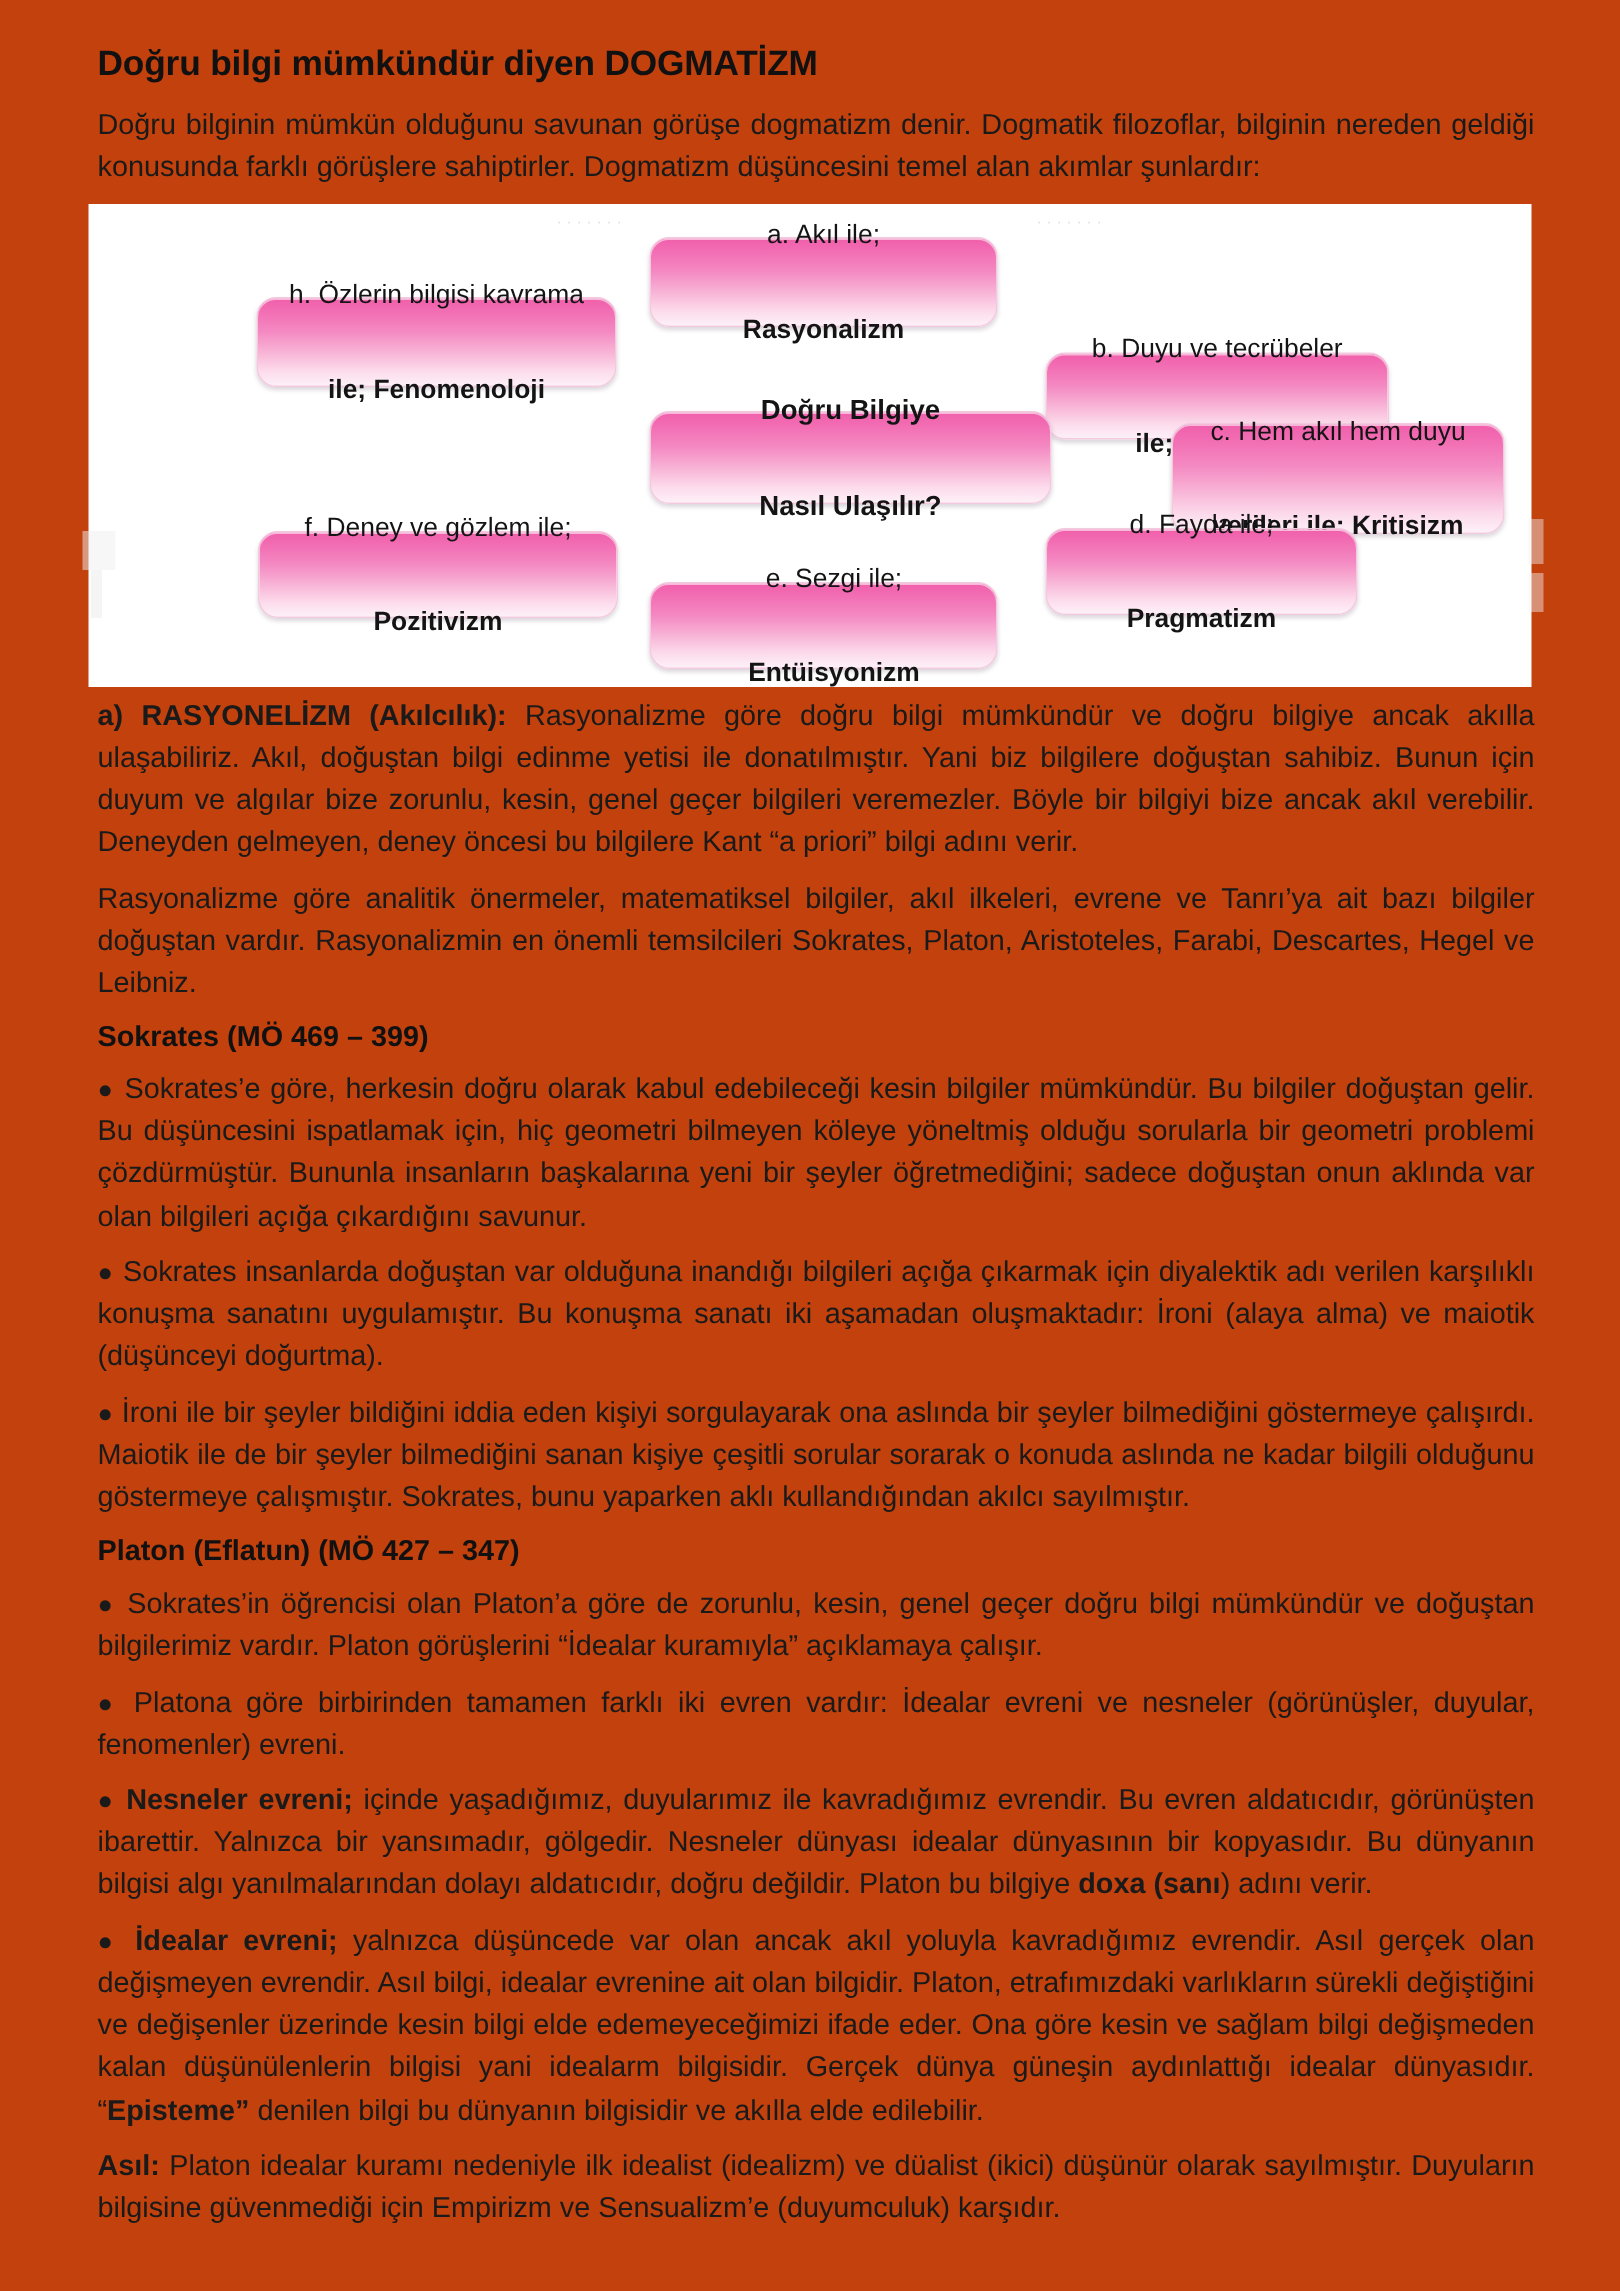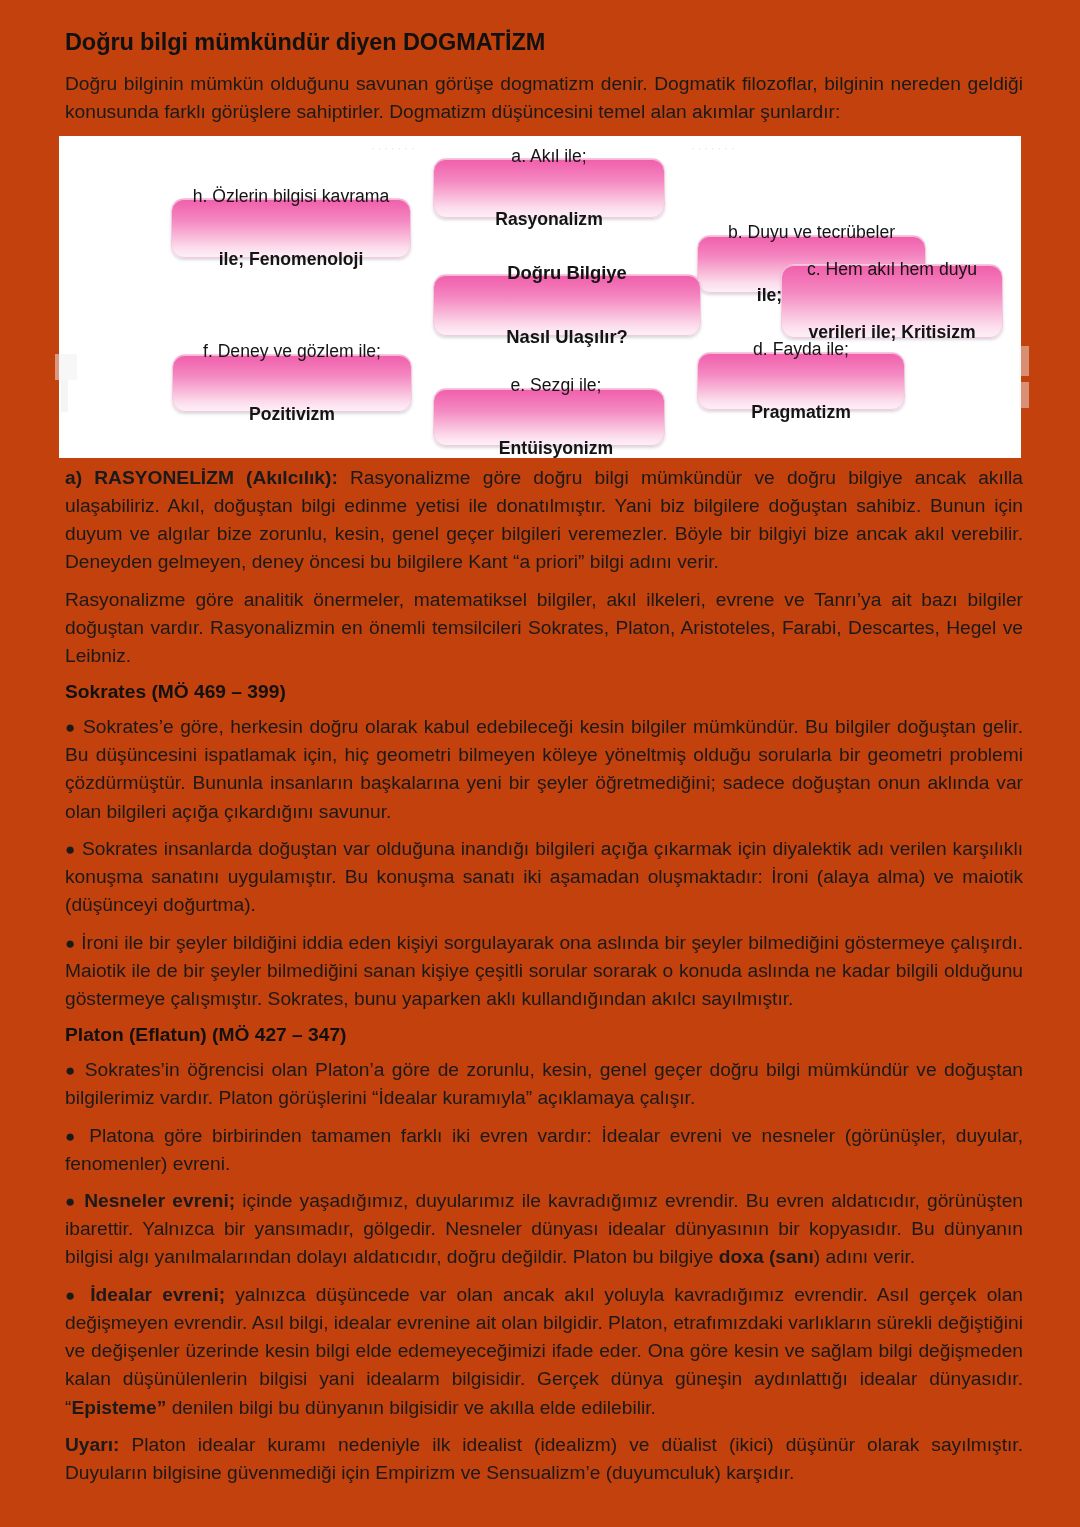"c. Hem akıl hem duyu" div.dbox { top: 128px -> 146px }
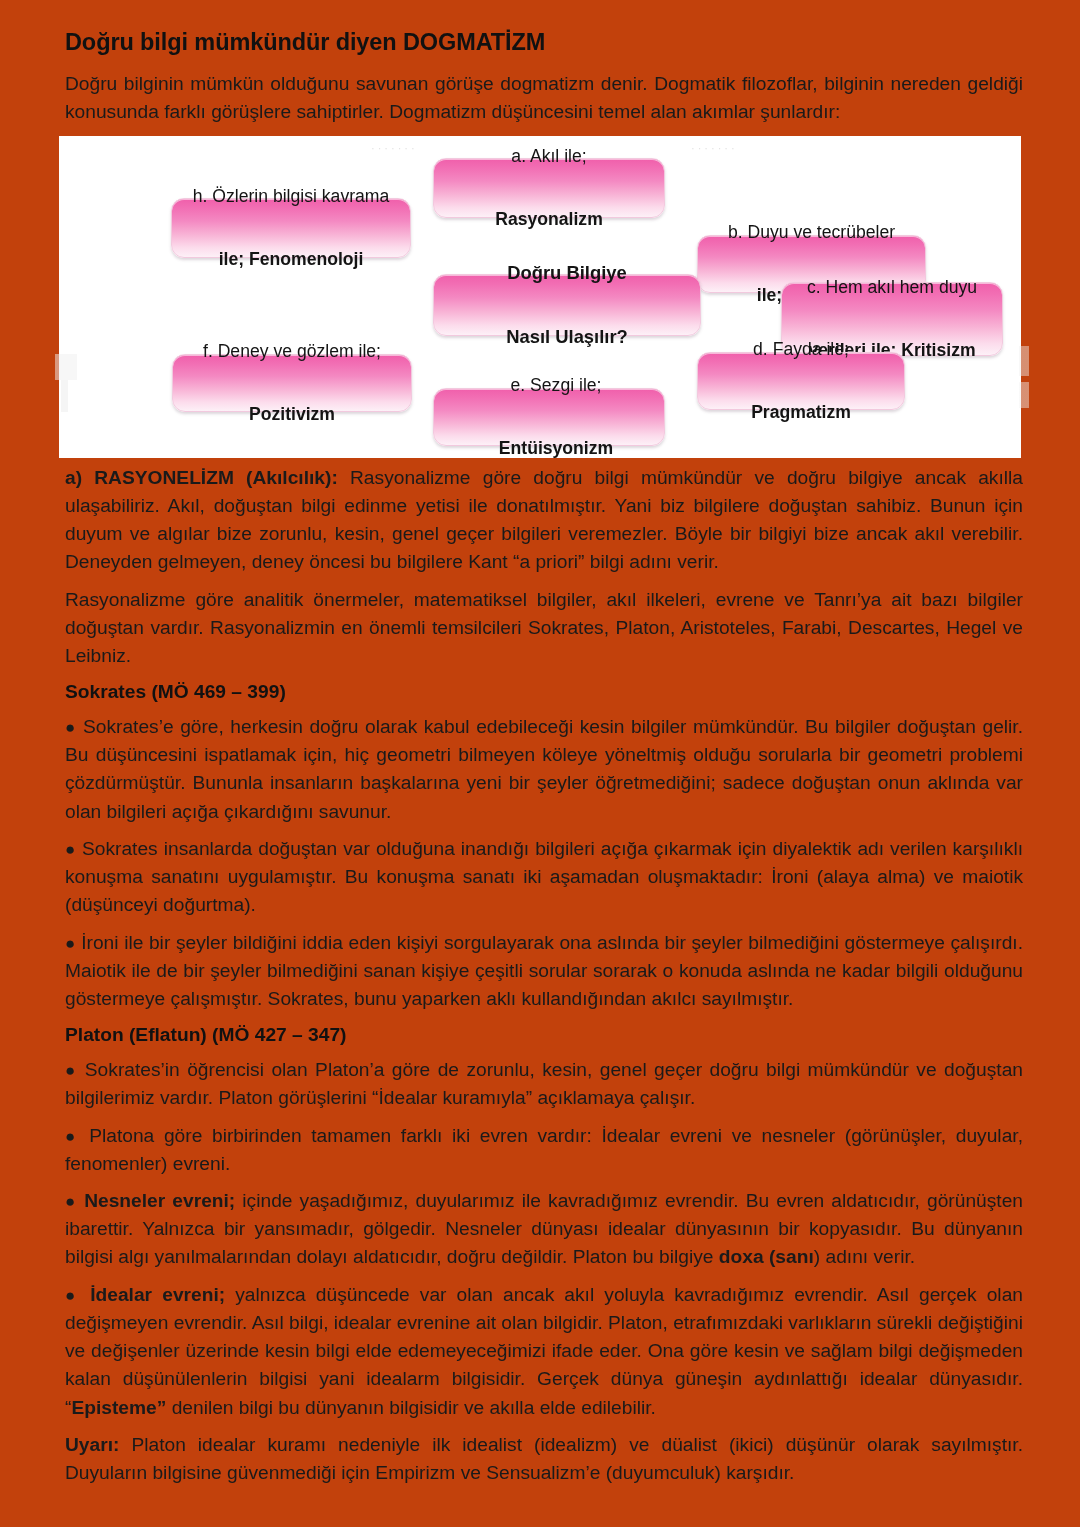"Uyarı:" b { text: Uyarı -> Asıl }
